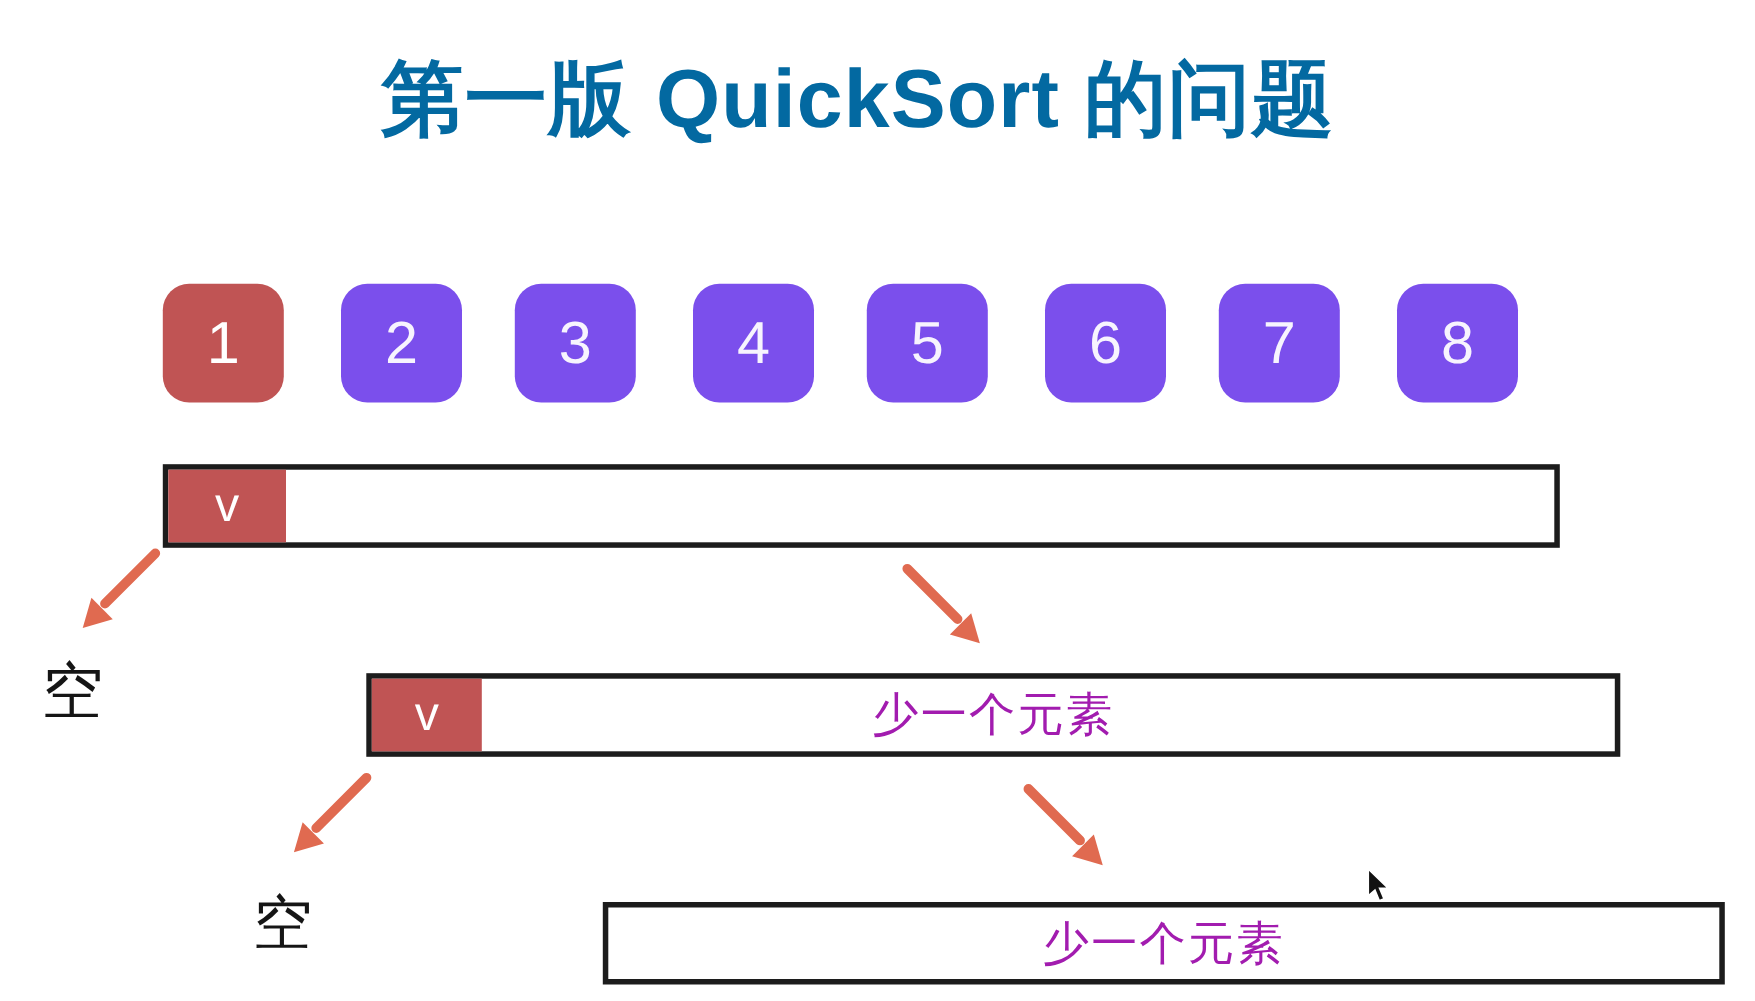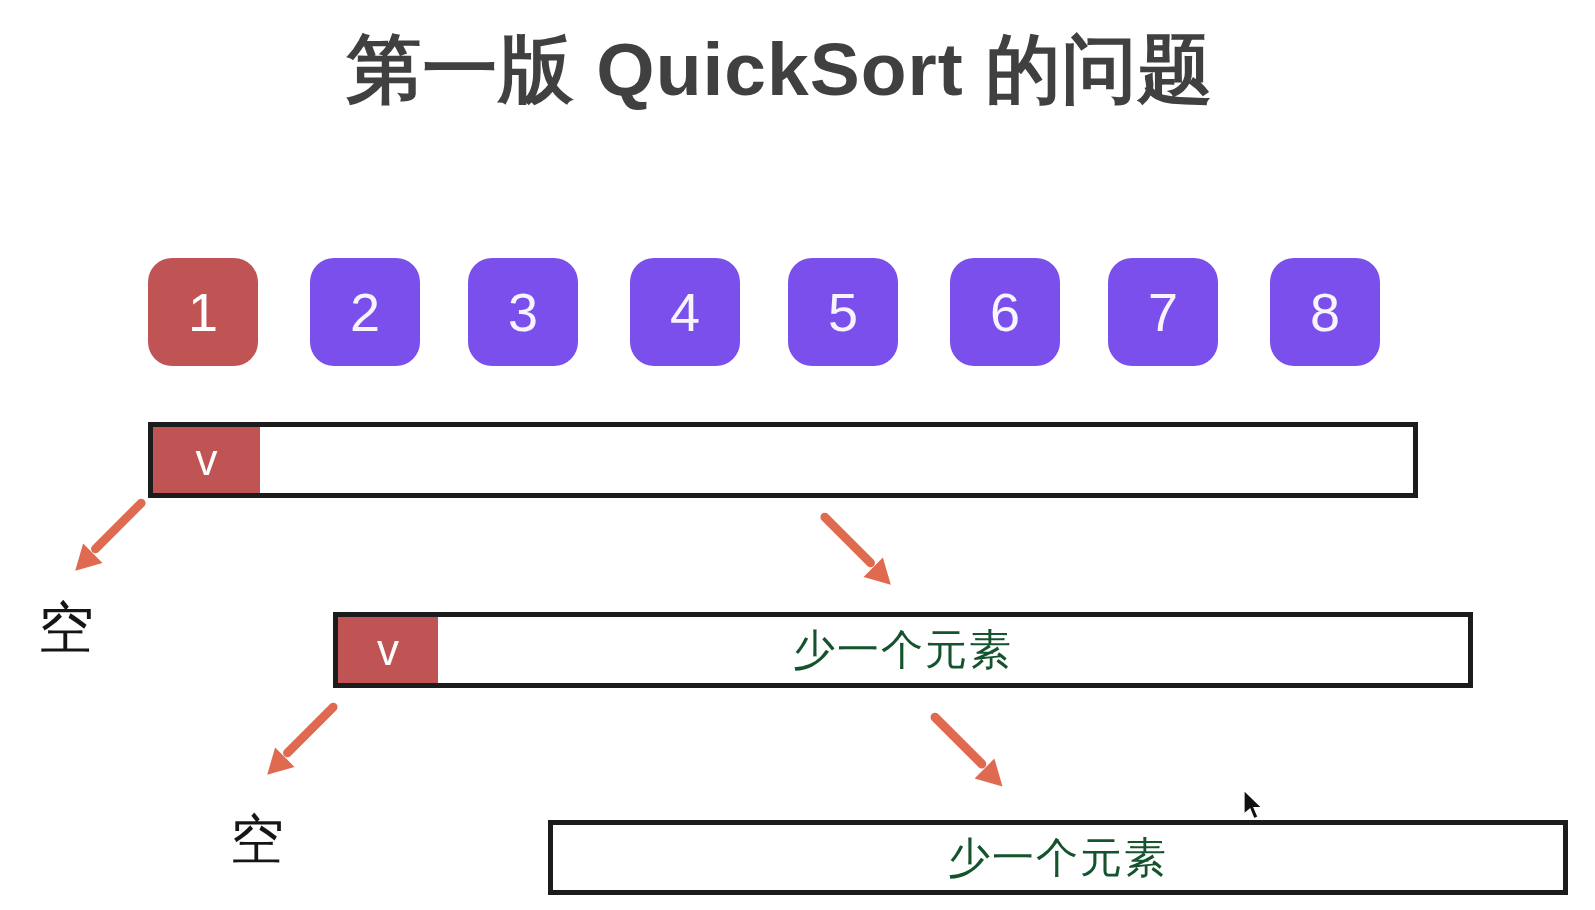"第一版 QuickSort 的问题" .title { color: #404040 -> #0369a1; top: 20px -> 40px }
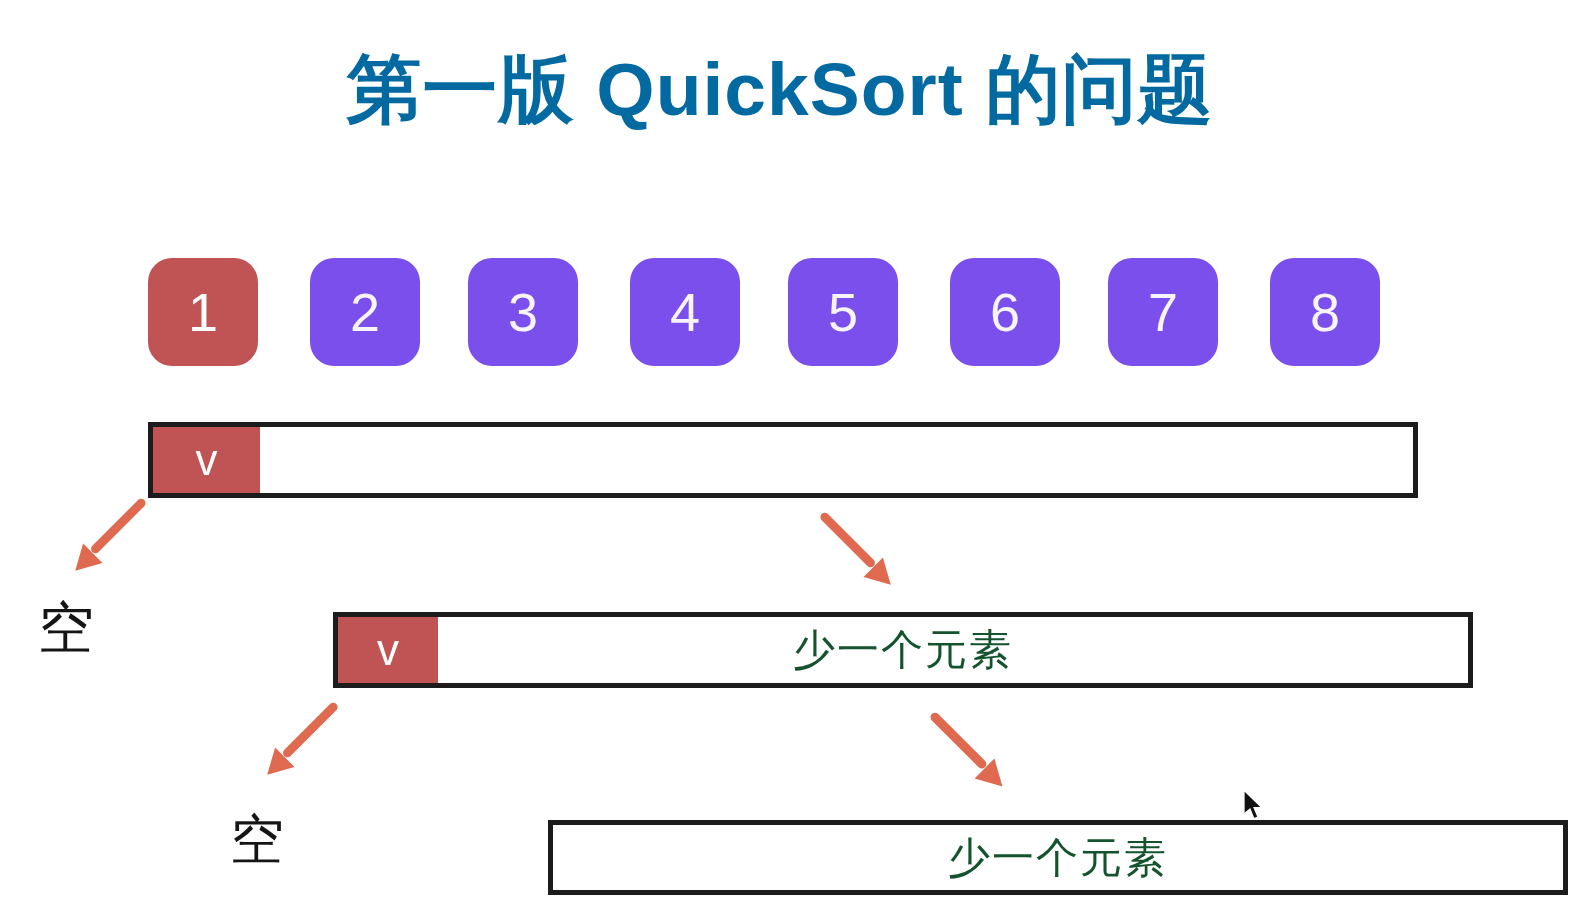"少一个元素" .bar-label { color: #14532d -> #a21caf }
